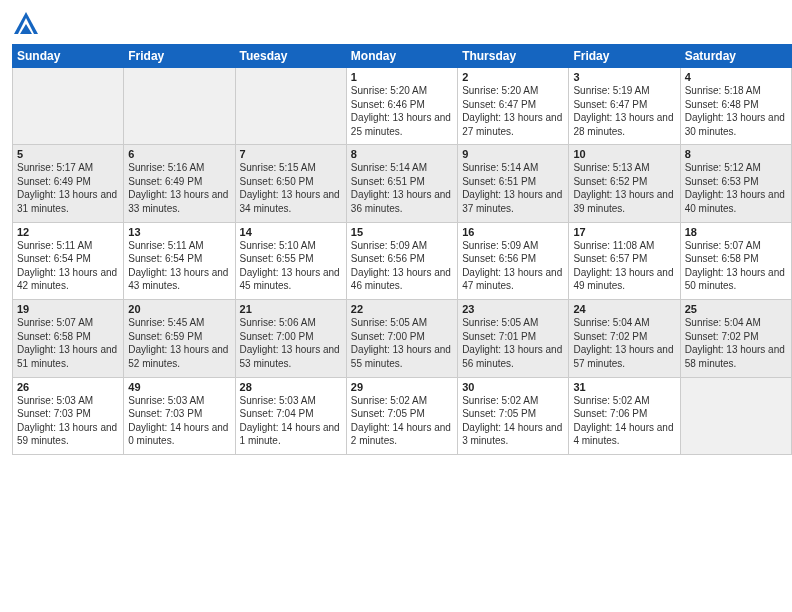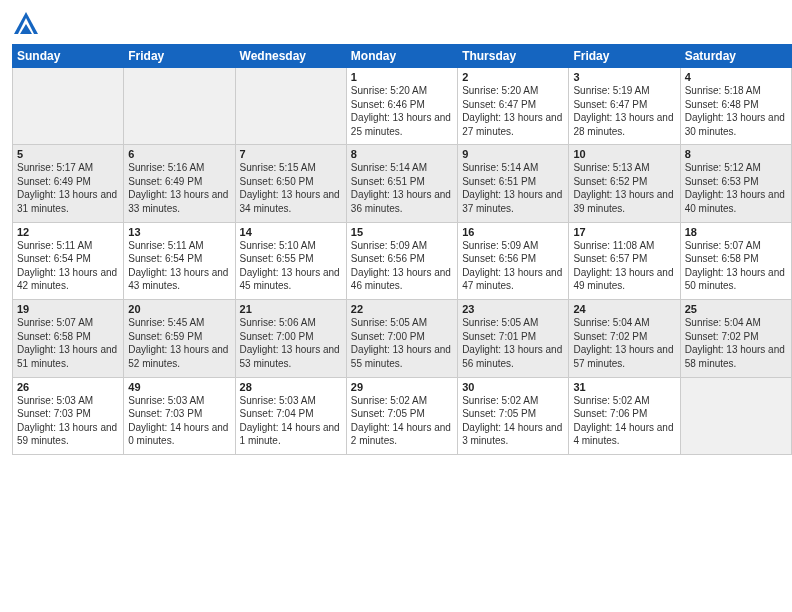"Wednesday" th { text: Wednesday -> Tuesday }
